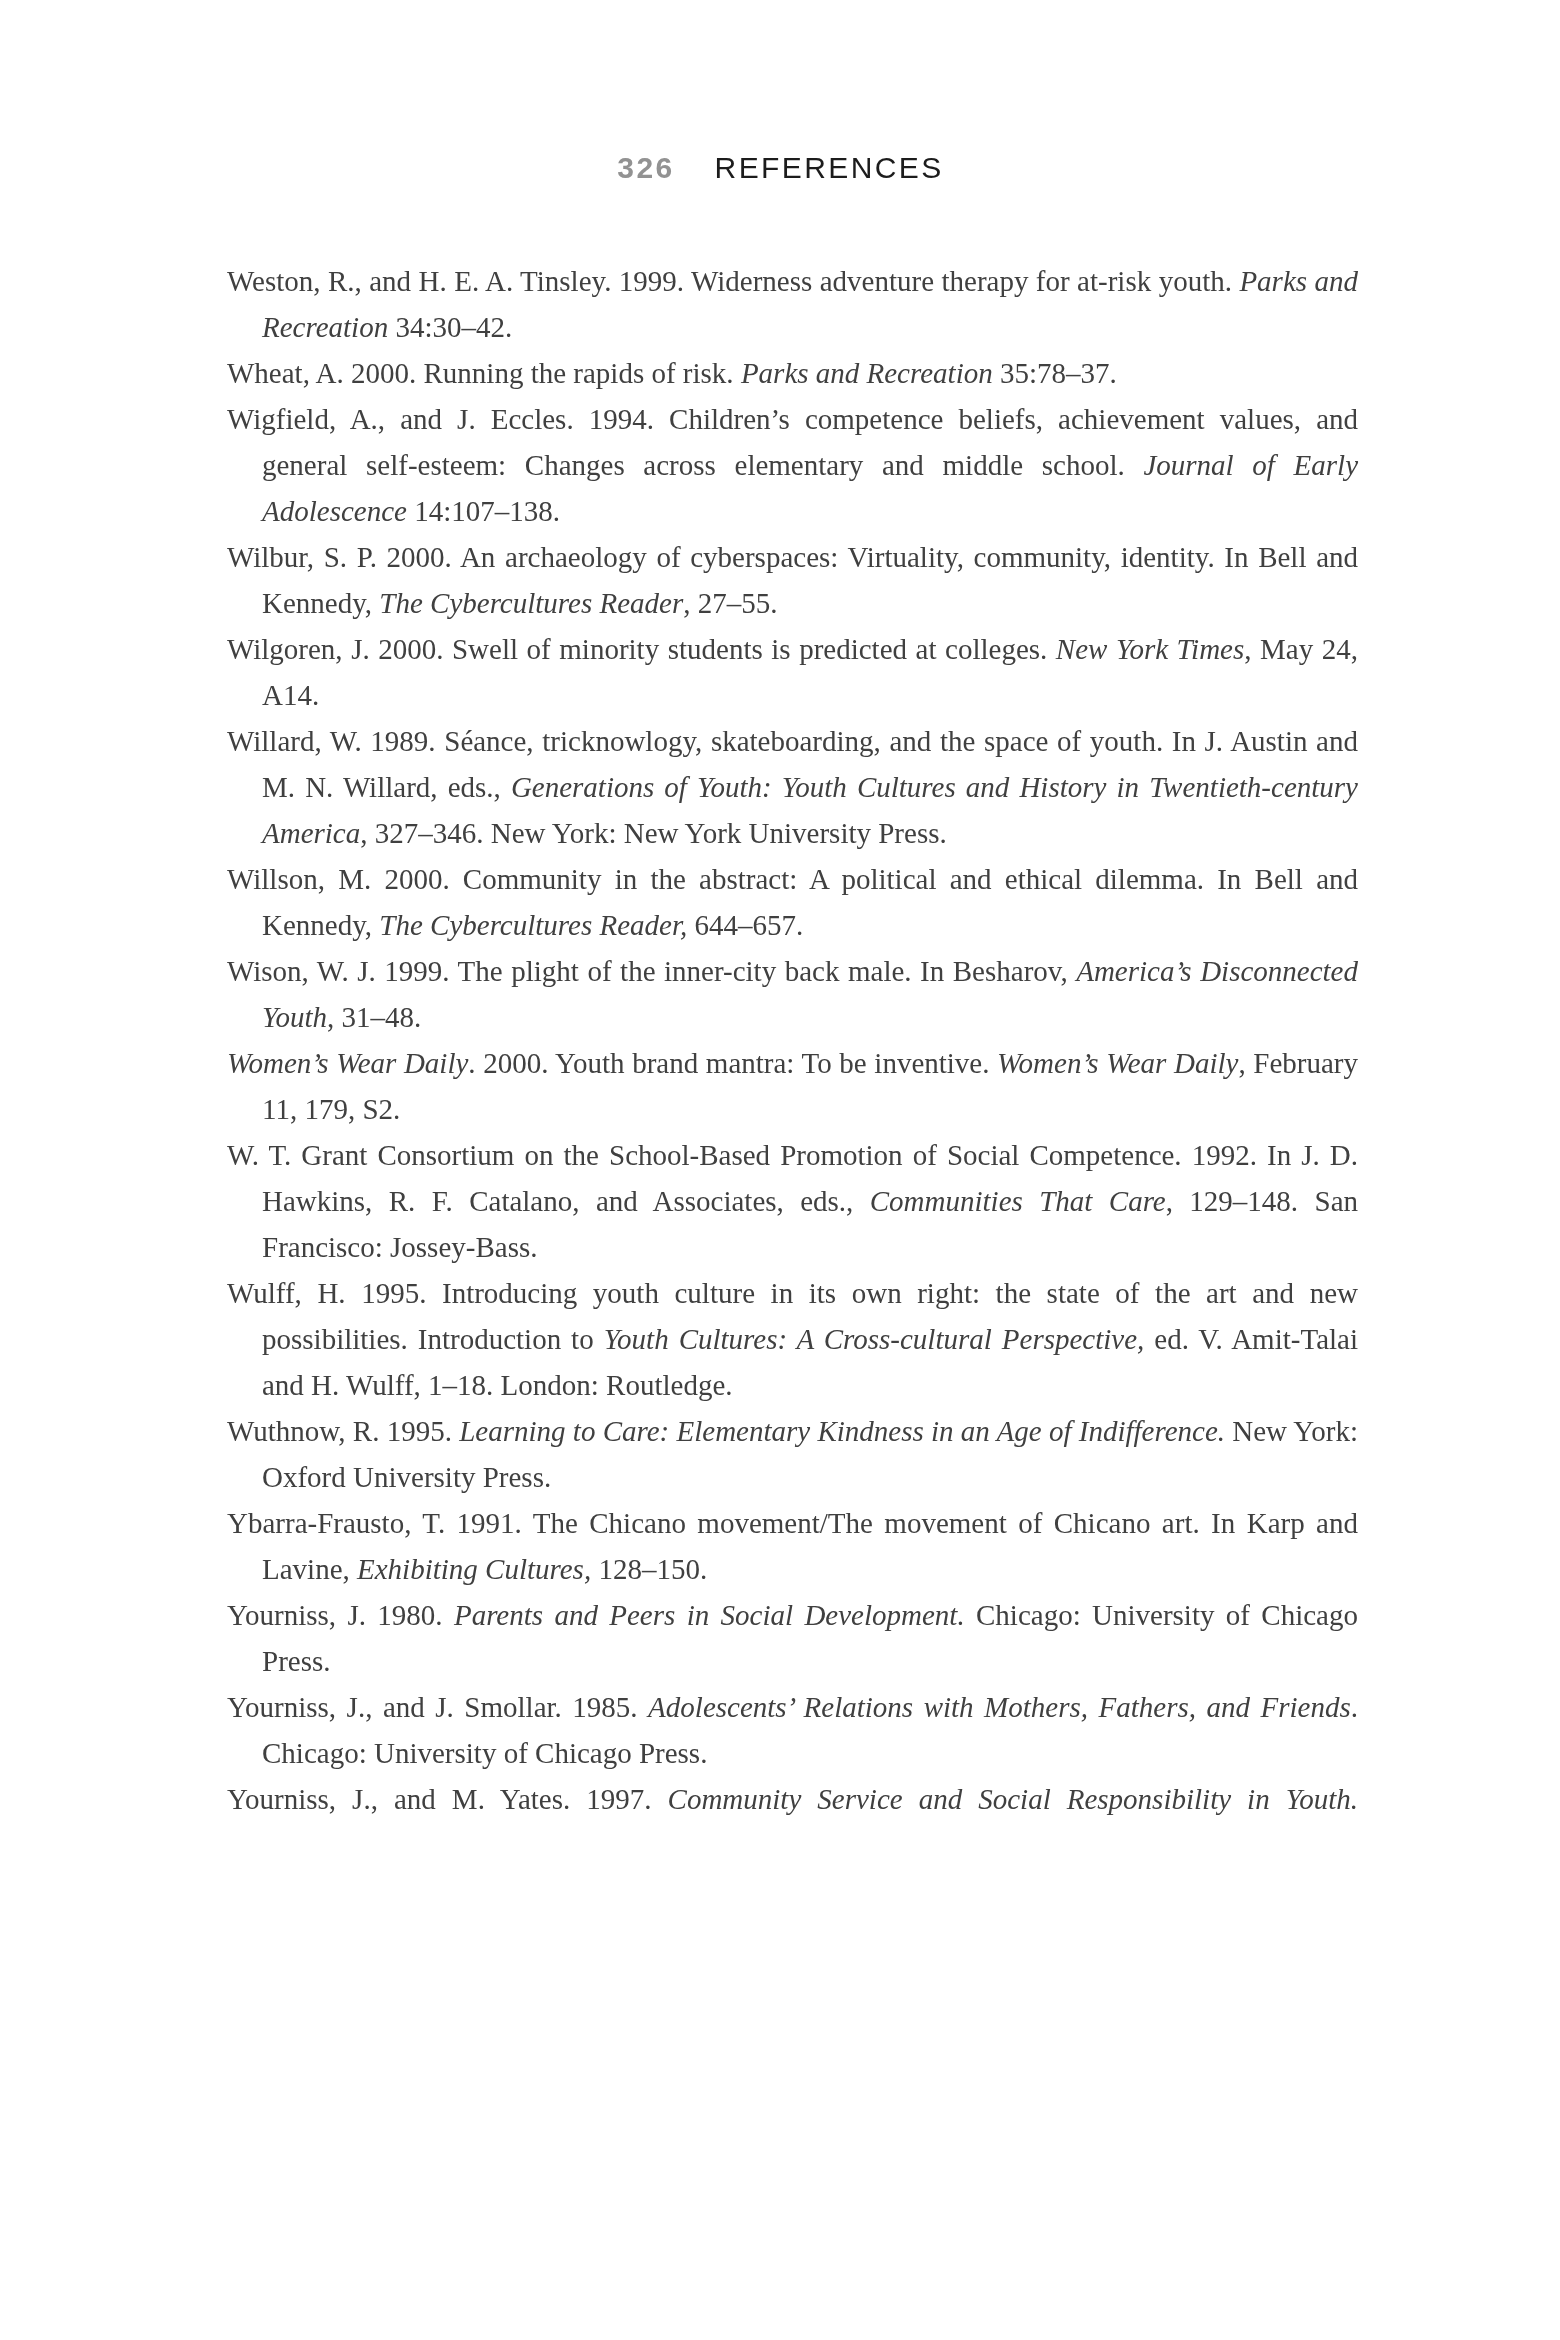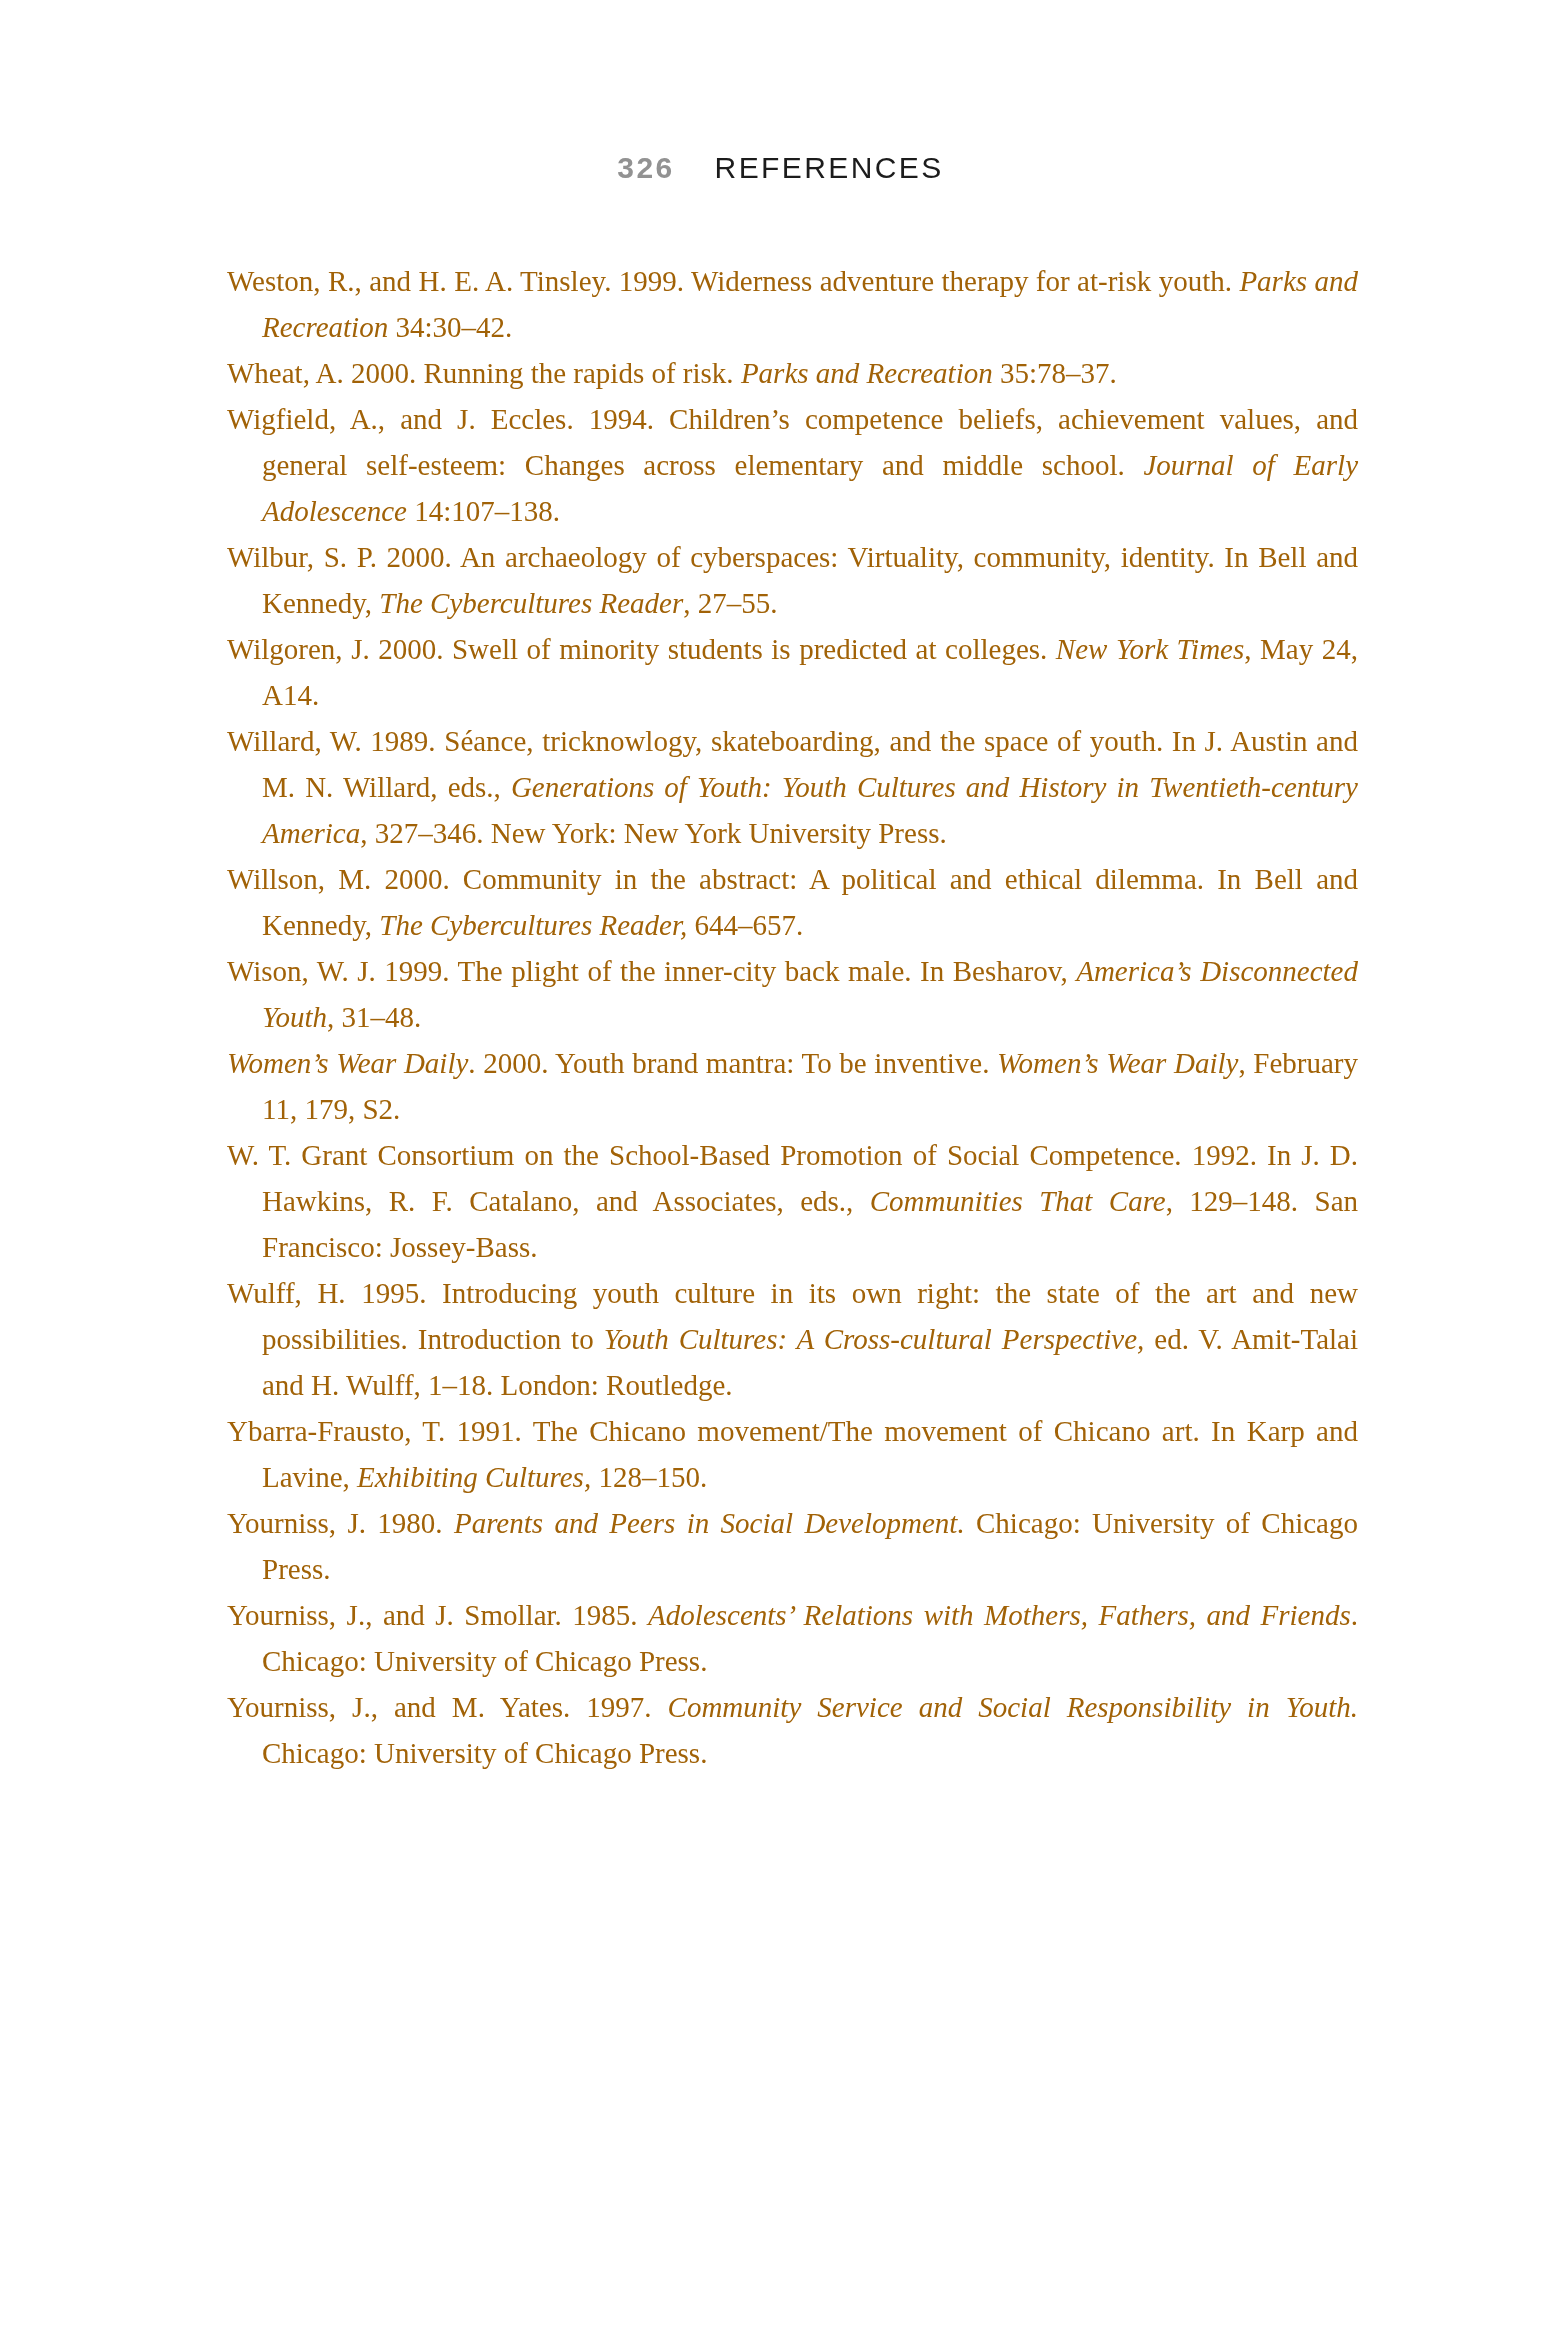"Weston, R., and H. E." .refs { color: #a16207 -> #404040 }
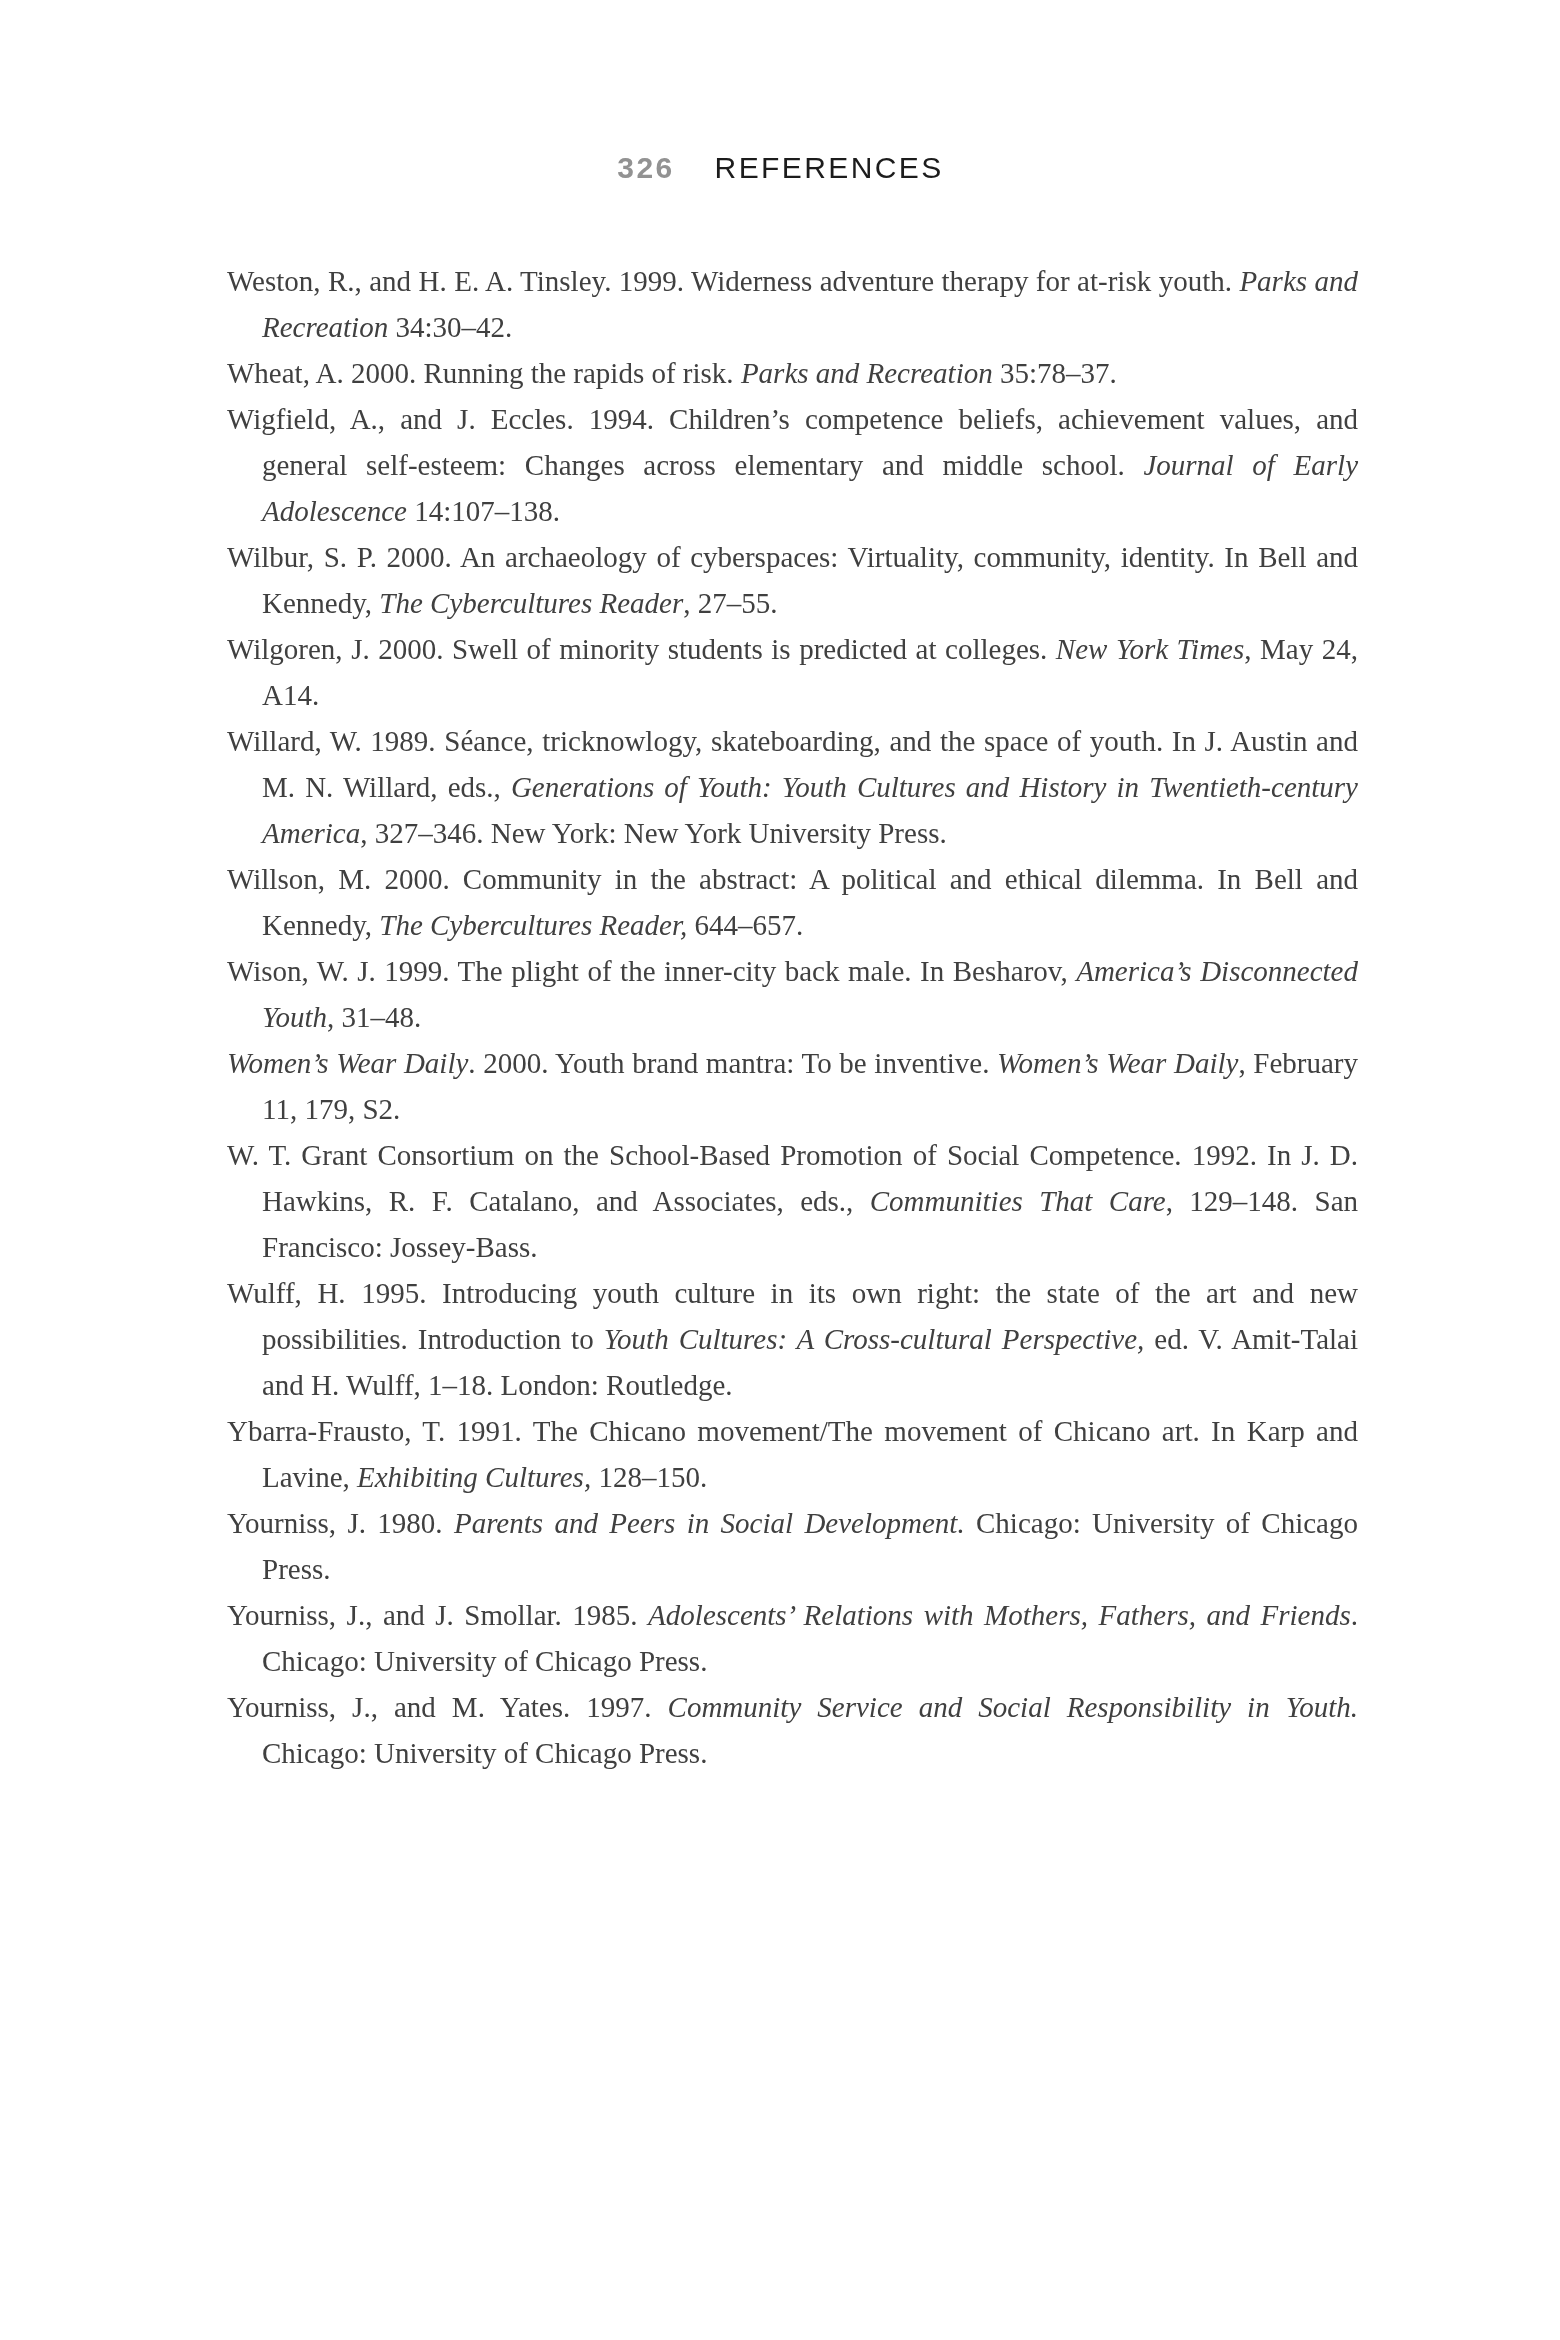"Wuthnow, R. 1995. Learning to" p.ref { html: none -> <p><span>Wuthnow, R. 1995. </span><i>Learning to Care: Elementary Kindness in an Age of Indifference.</i><span> New York: Oxford University Press.</span></p> }
